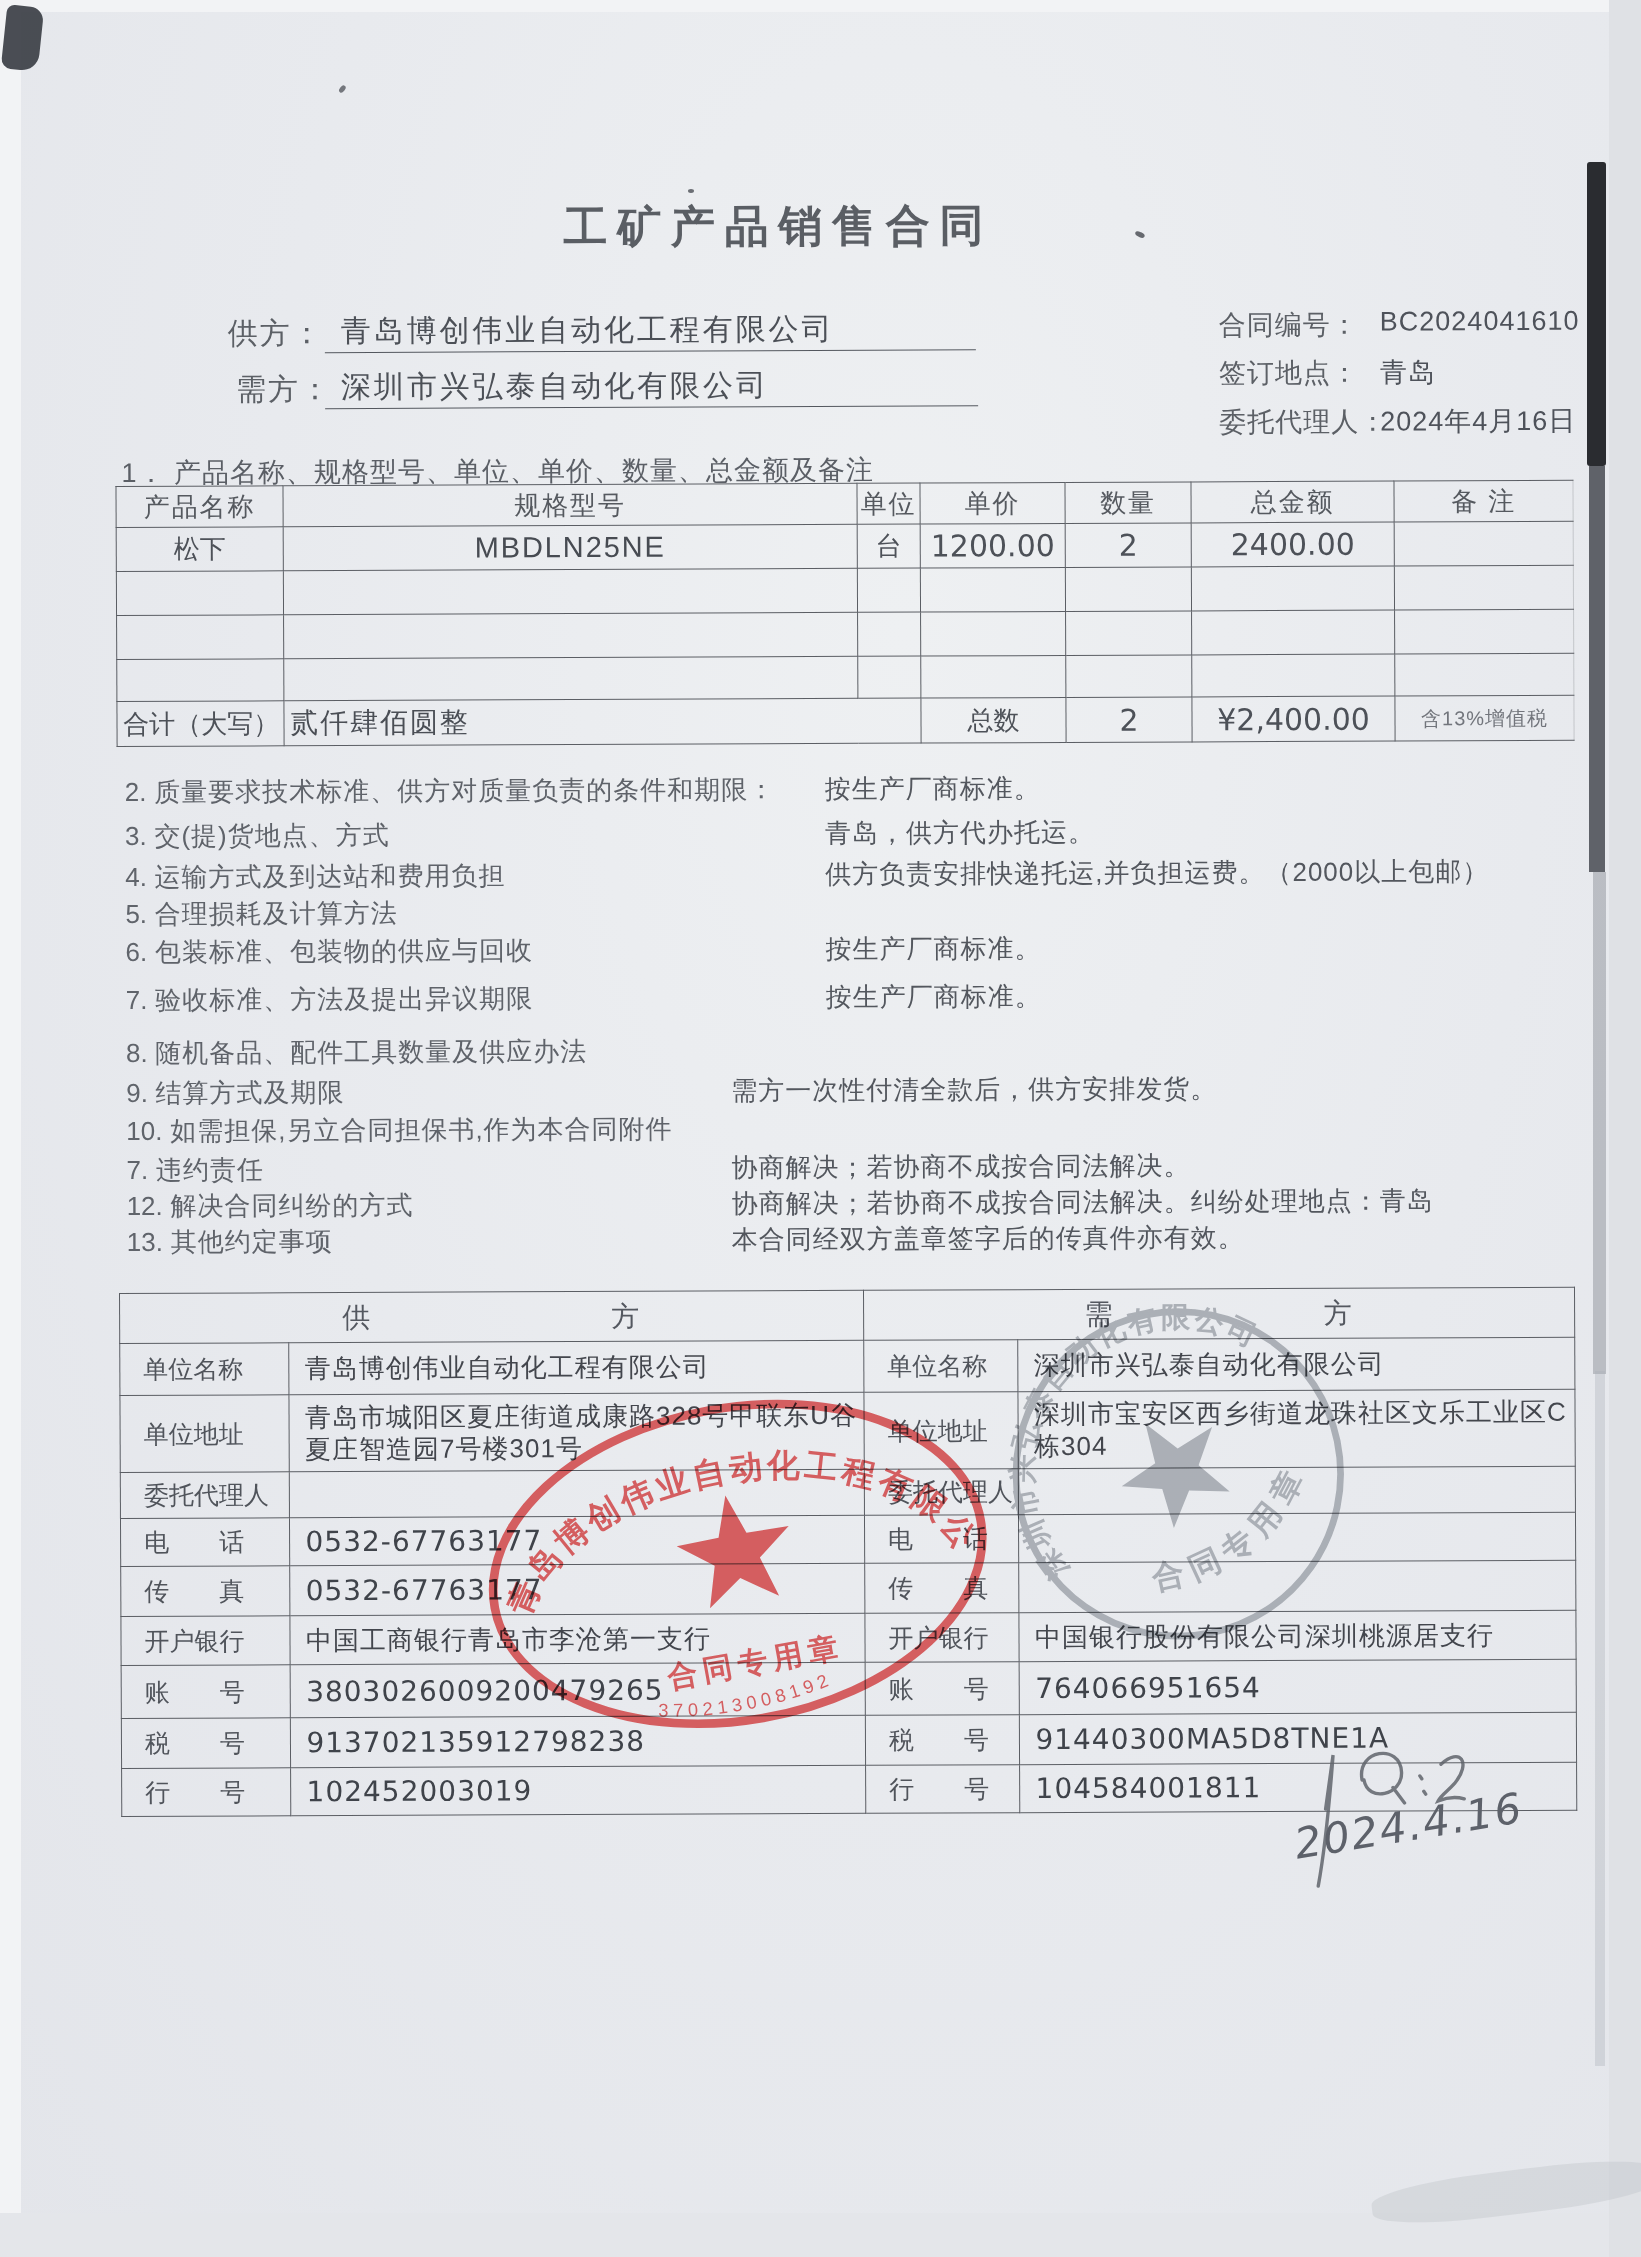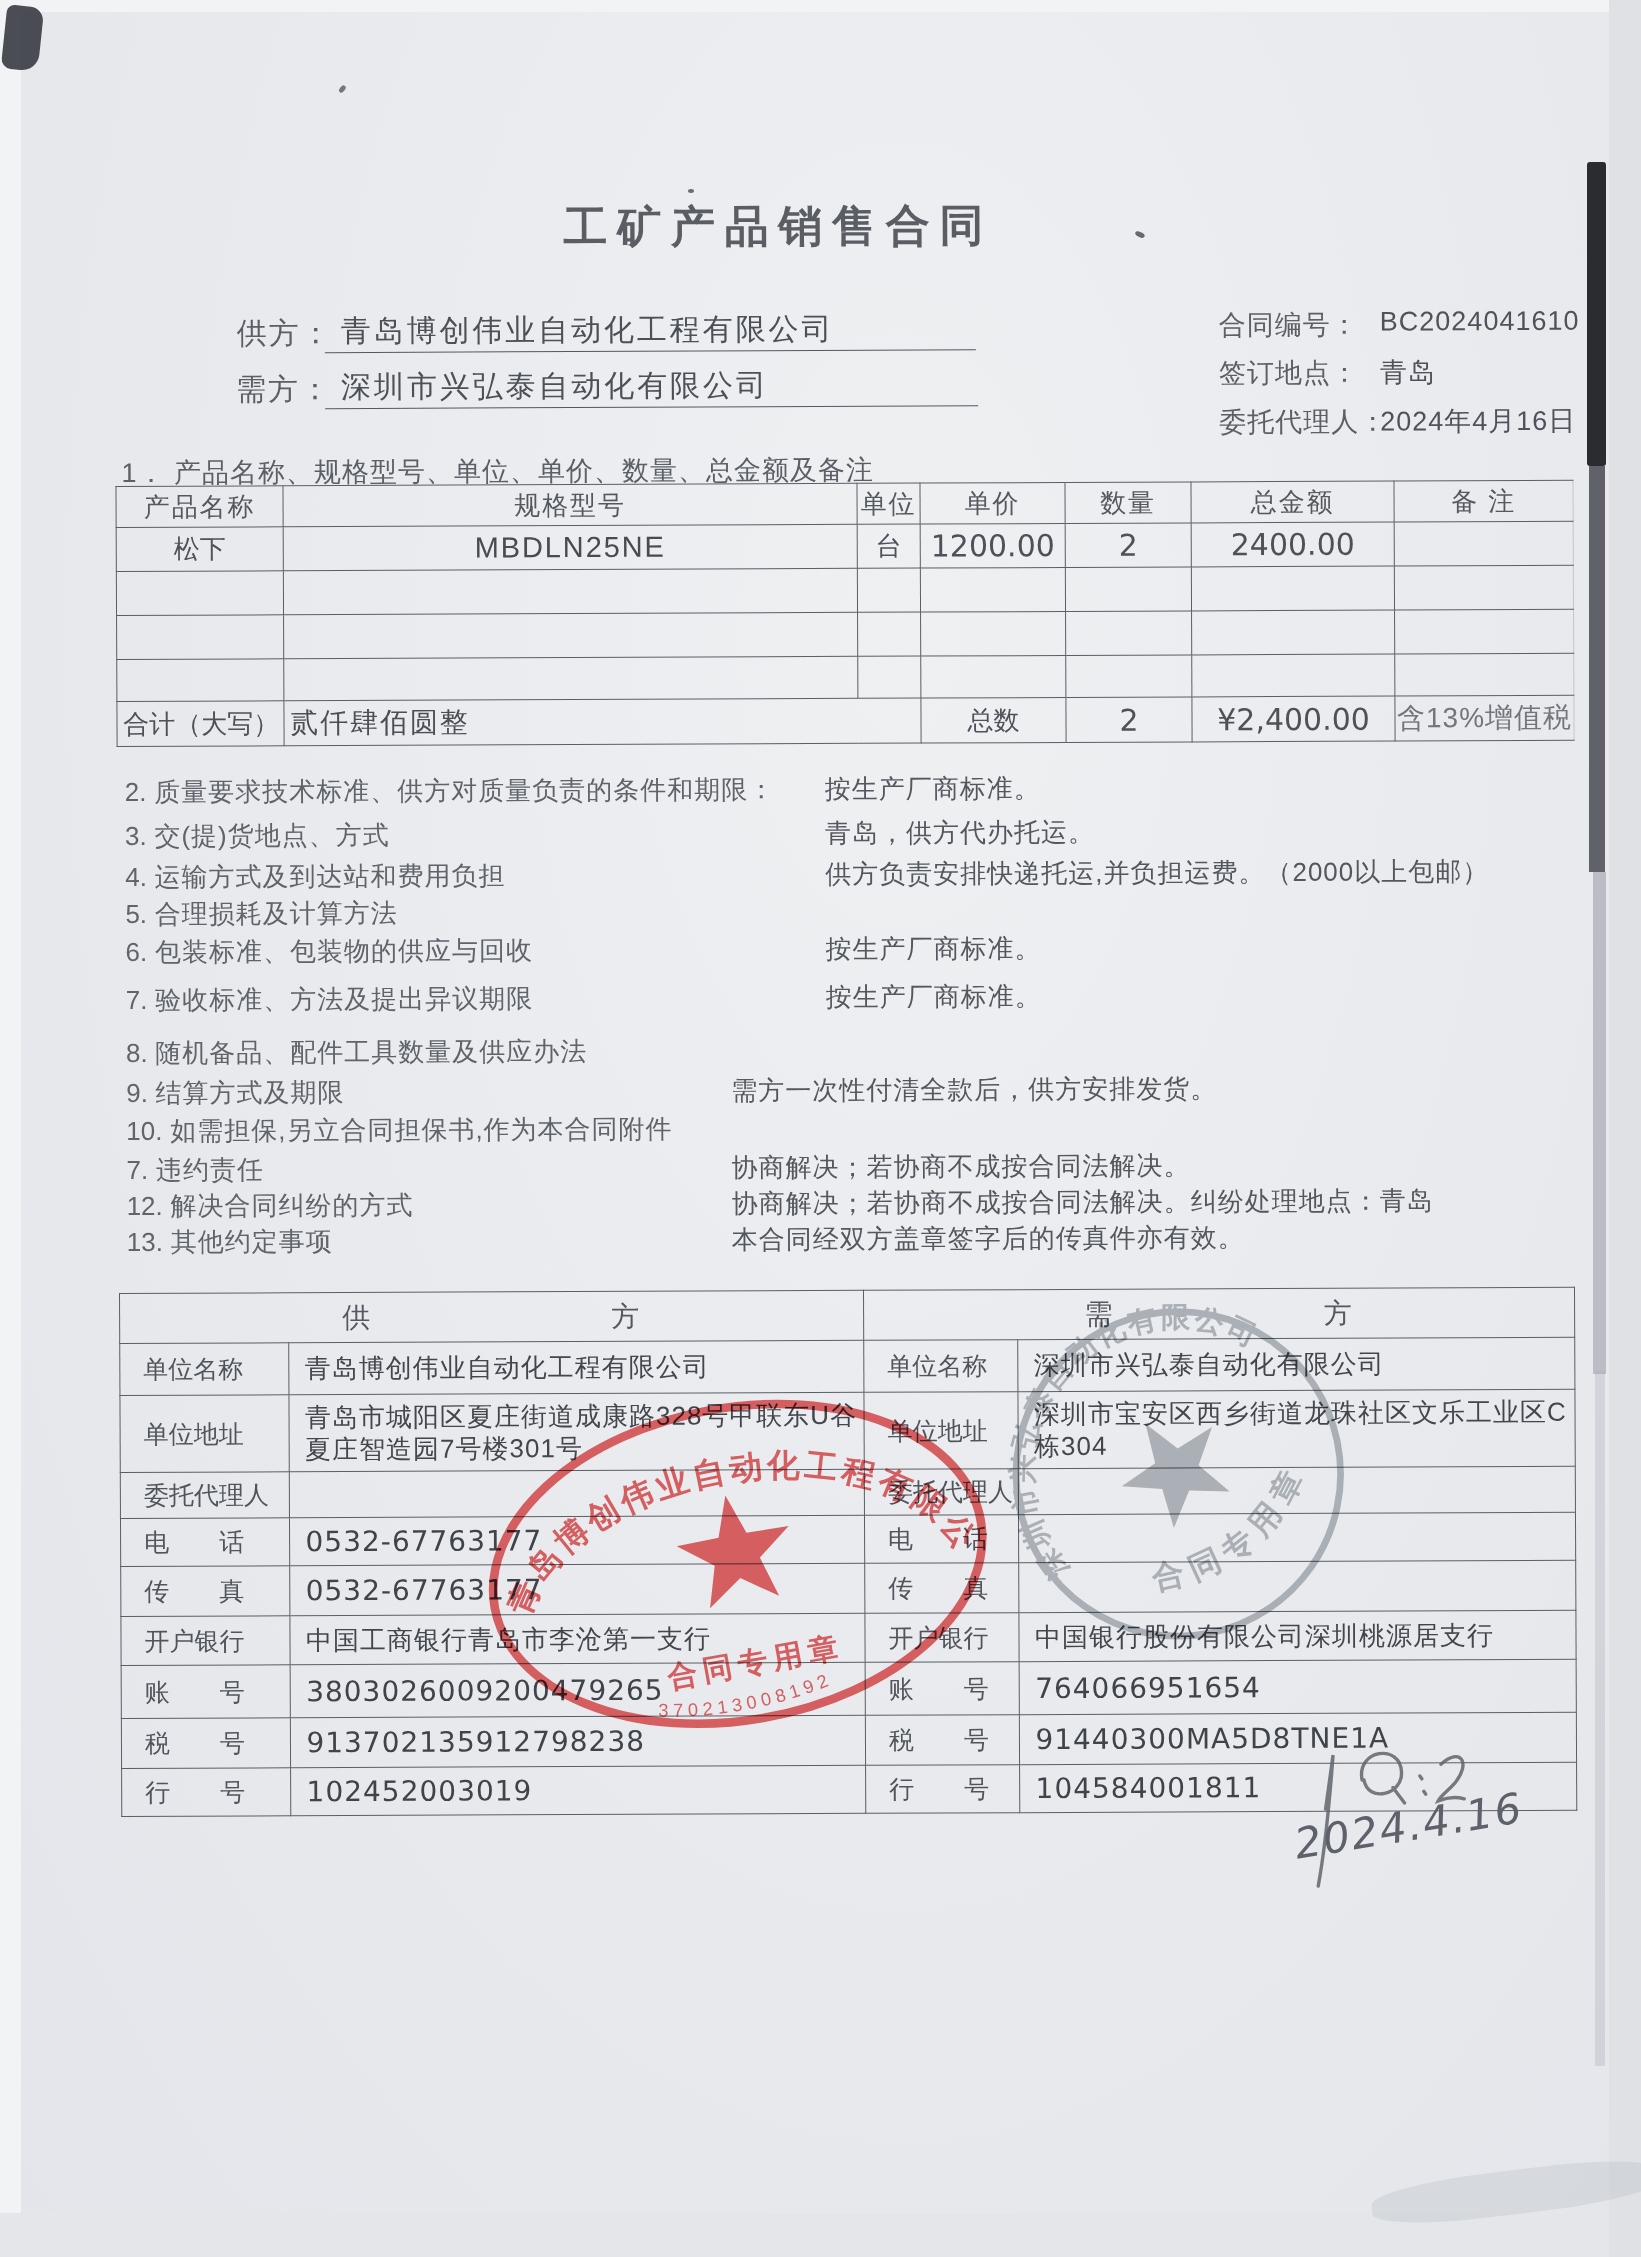"供方：" span.abs { left: 240px -> 231px }
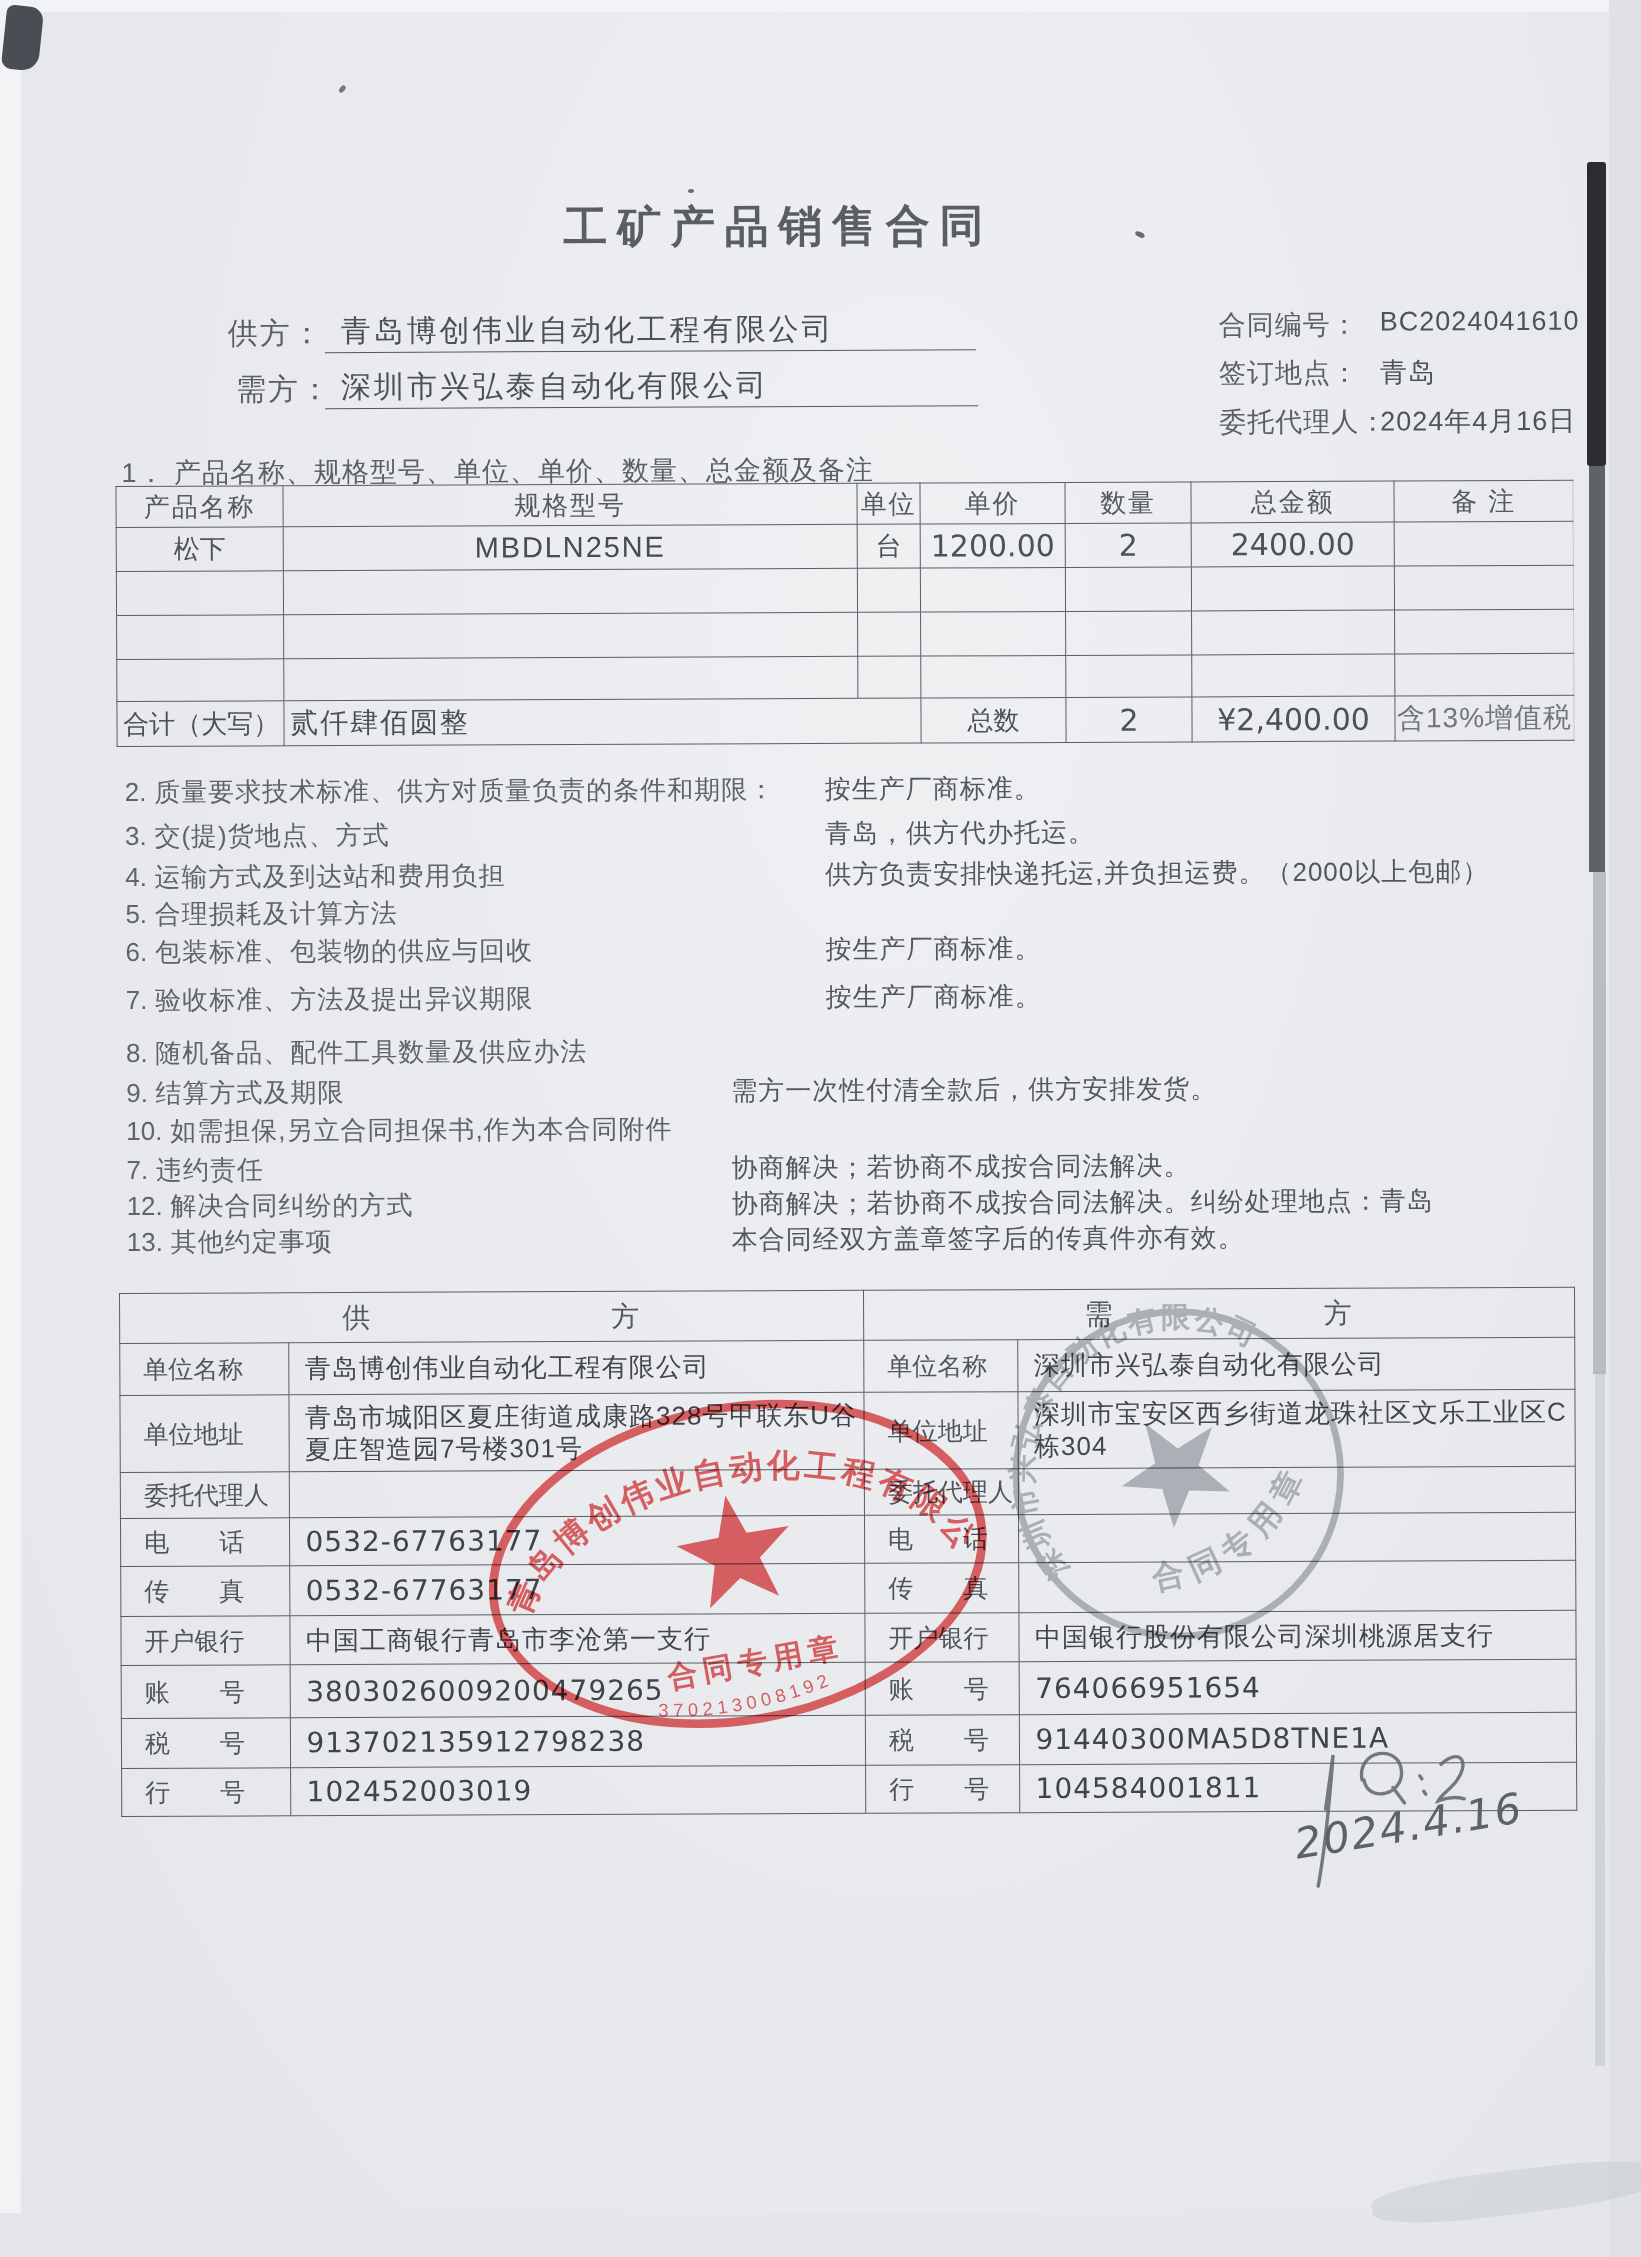"含13%增值税" #ptable .remark-total { font-size: 28px -> 20px }
